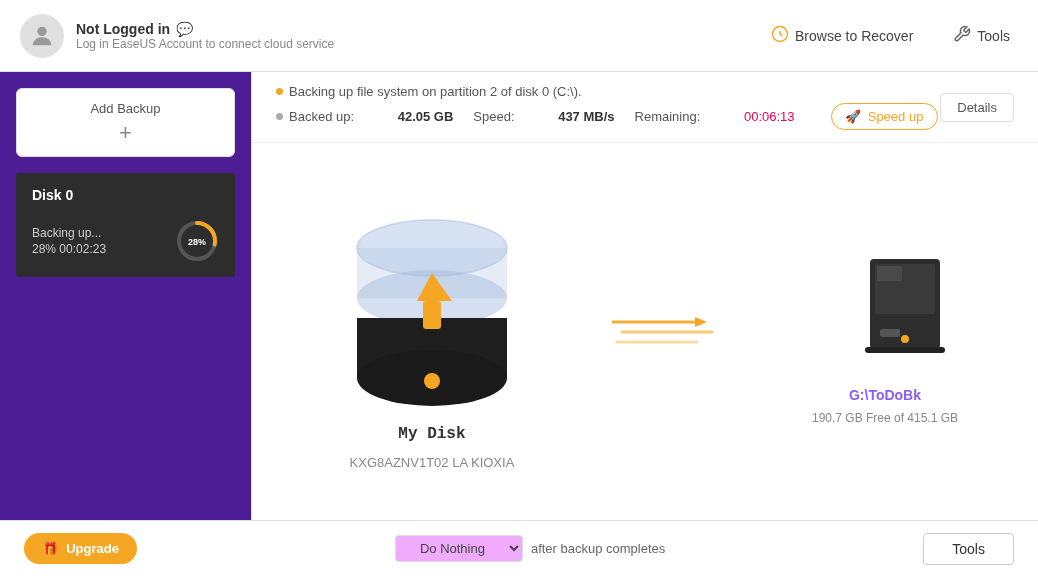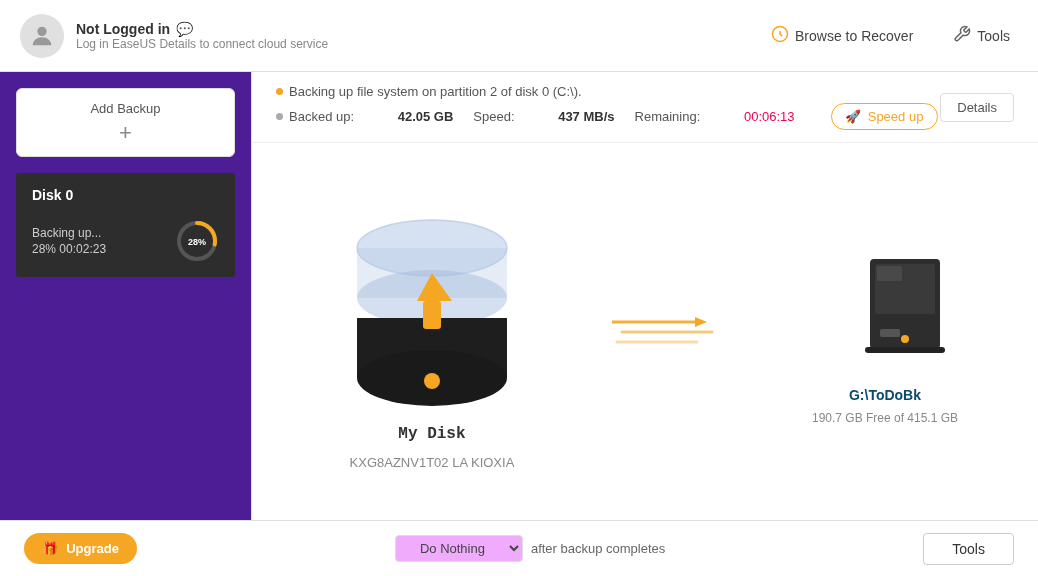"Log in EaseUS Details to" div.user-subtitle { text: Details -> Account }
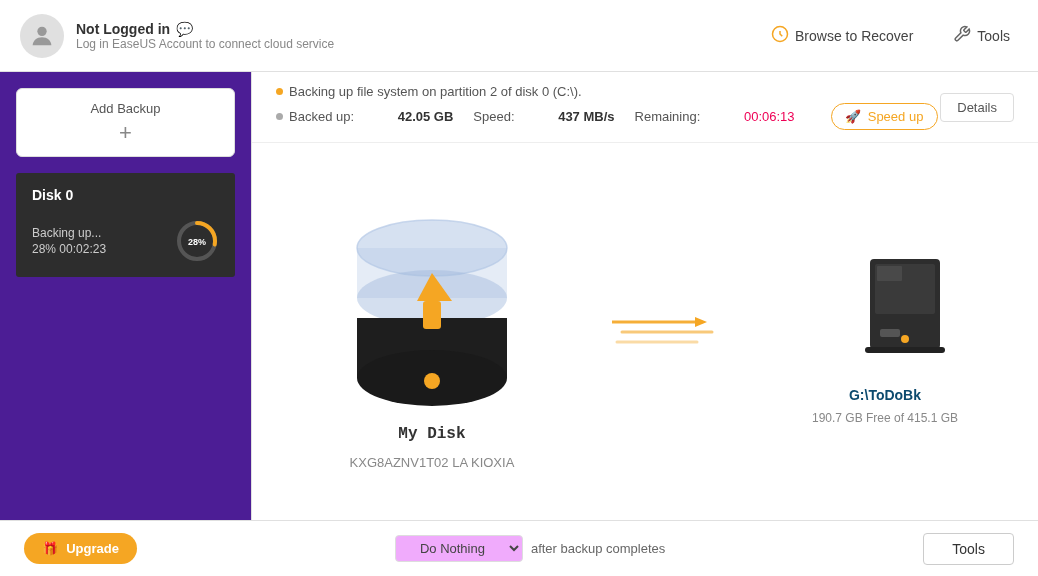"G:\ToDoBk" .dest-viz-label { color: #0c4a6e -> #8b5cf6 }
